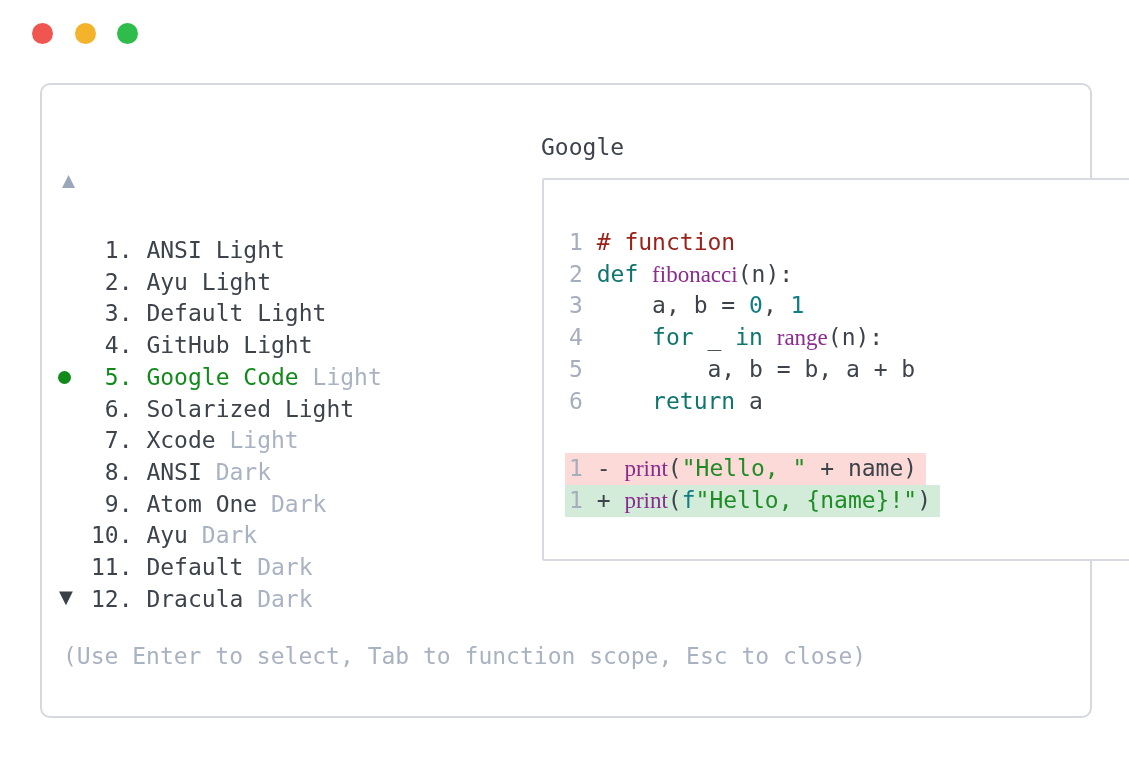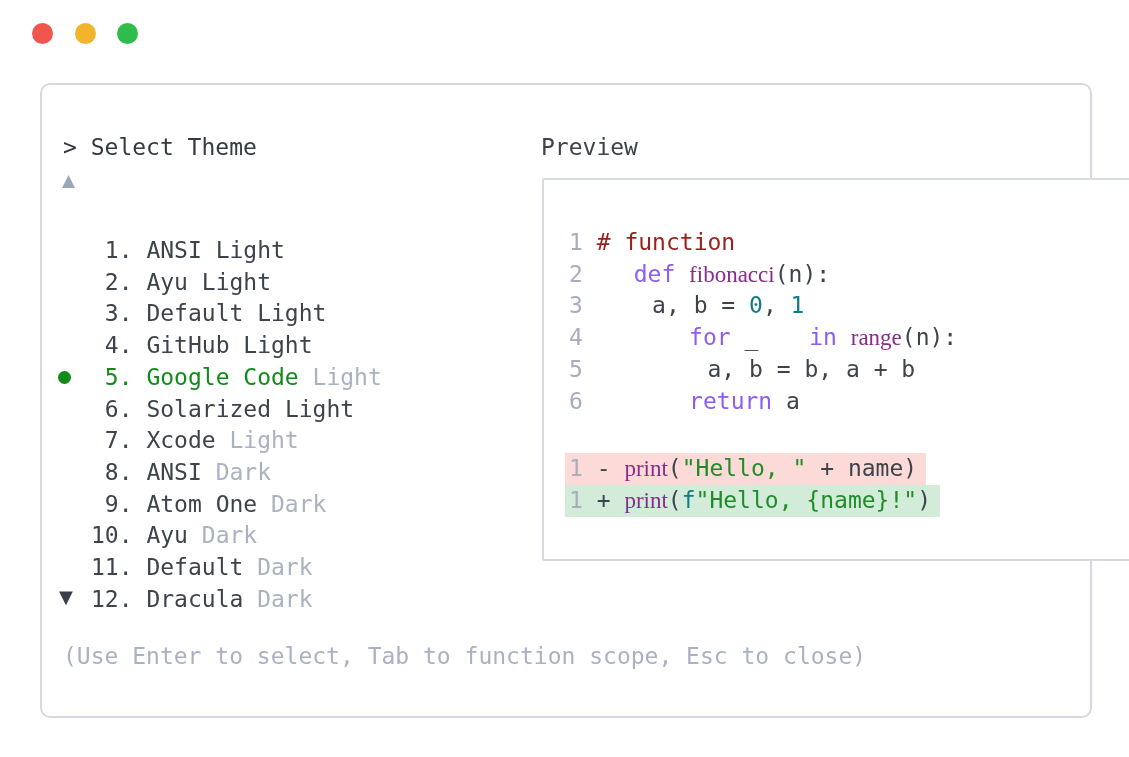"> Select Theme" div.abs { html: <div>&gt; Select Theme</div> -> none }
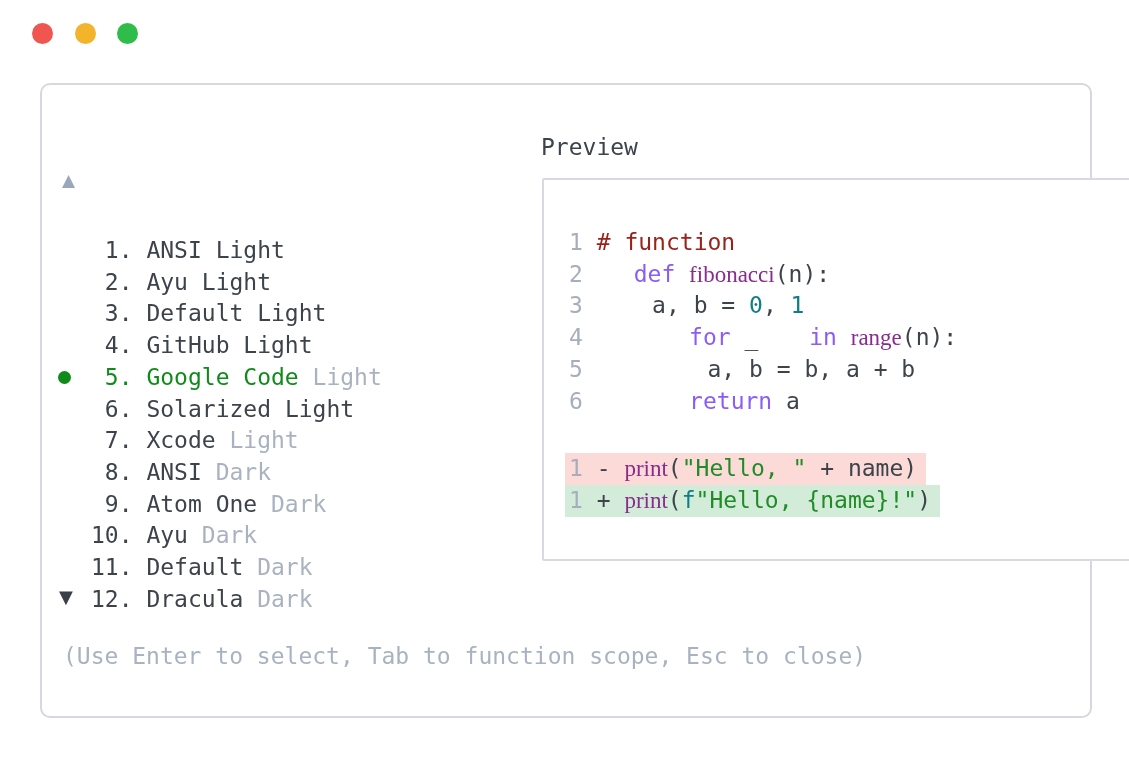"Preview" div.abs { text: Preview -> Google }
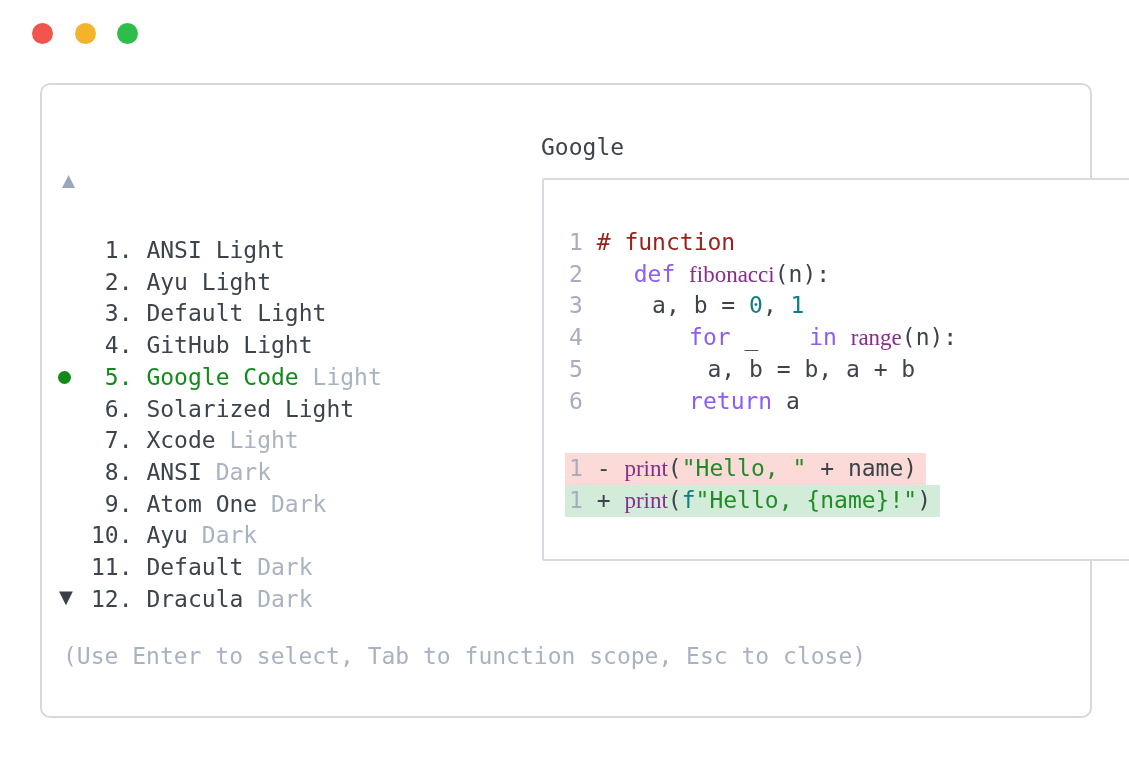"def" .code .kw { color: #8b5cf6 -> #0f766e; margin-left: 37px -> none }
